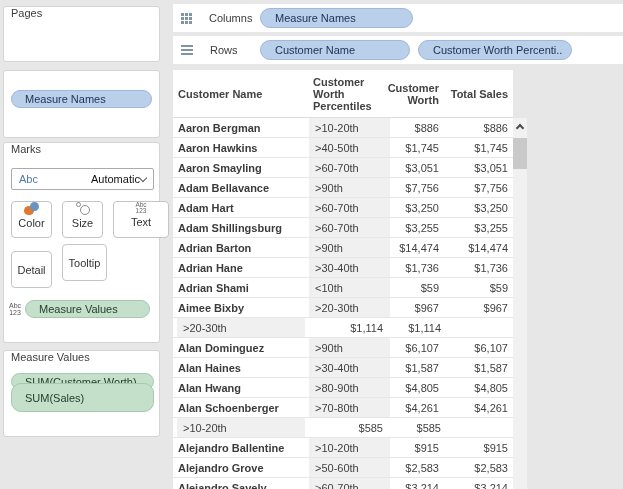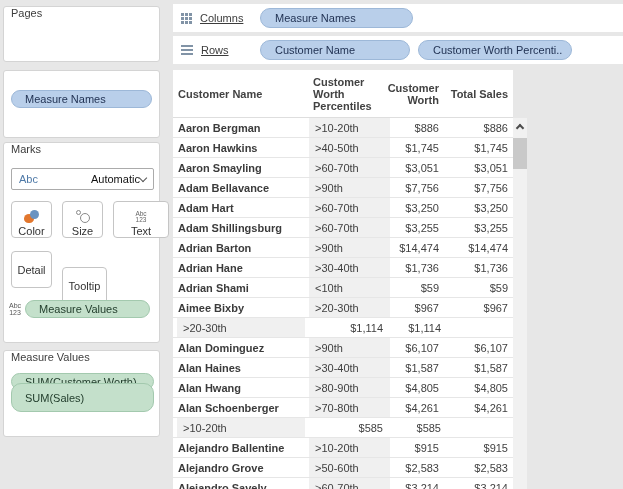"Columns" .shelf-label { margin-left: 8px -> 17px; text-decoration: underline -> none }
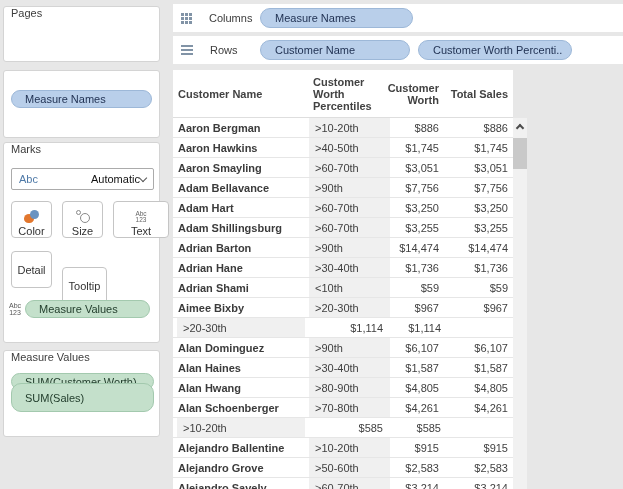"Color" .mark-btn { justify-content: flex-end -> none; padding-bottom: 0 -> 8px }
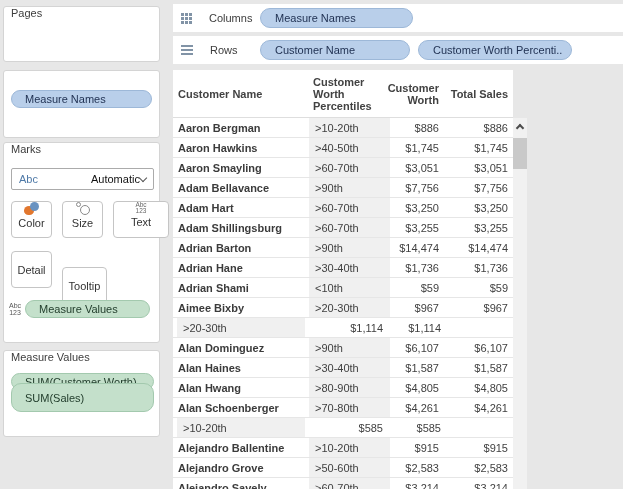"Tooltip" #btn-tooltip { top: 124px -> 101px }
